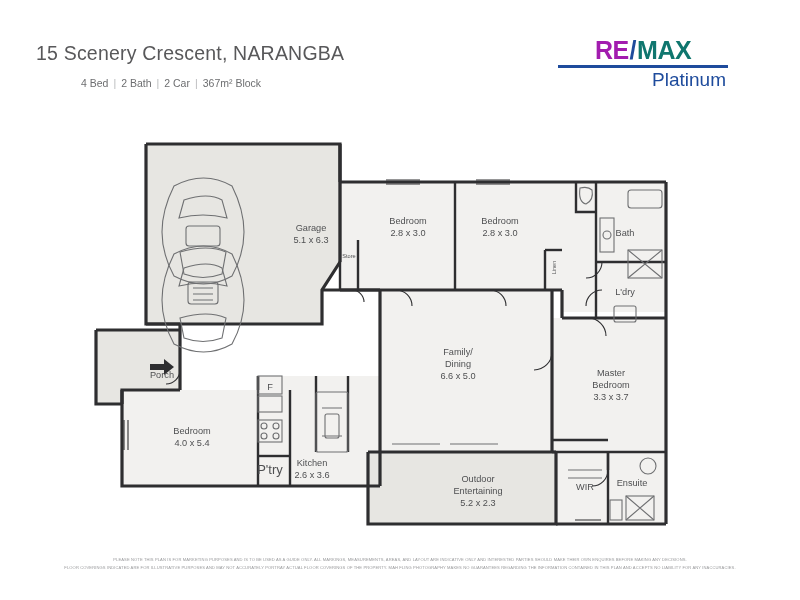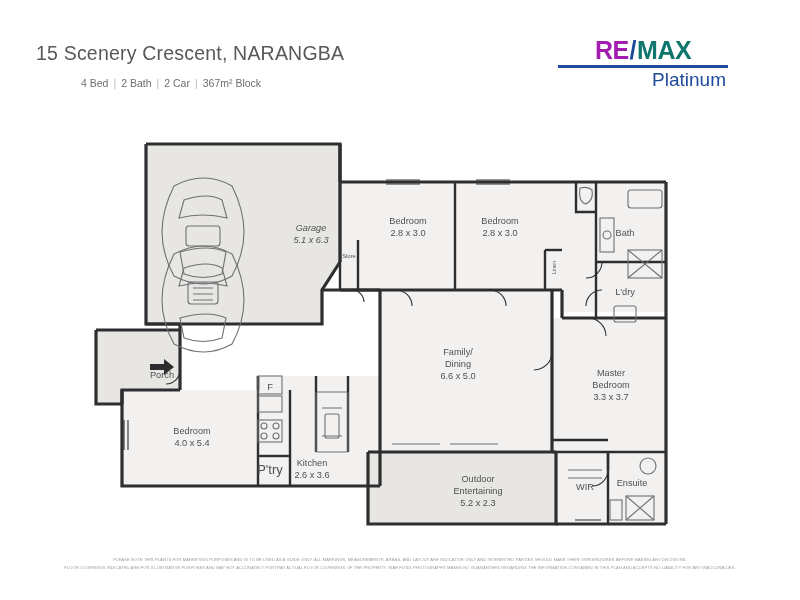"Garage" div.rlabel { font-style: italic -> none }
